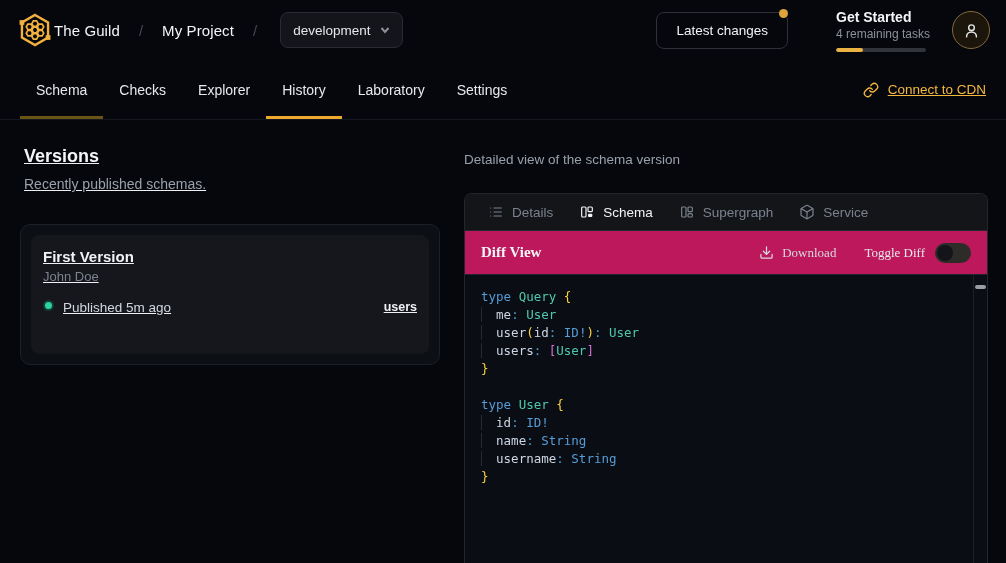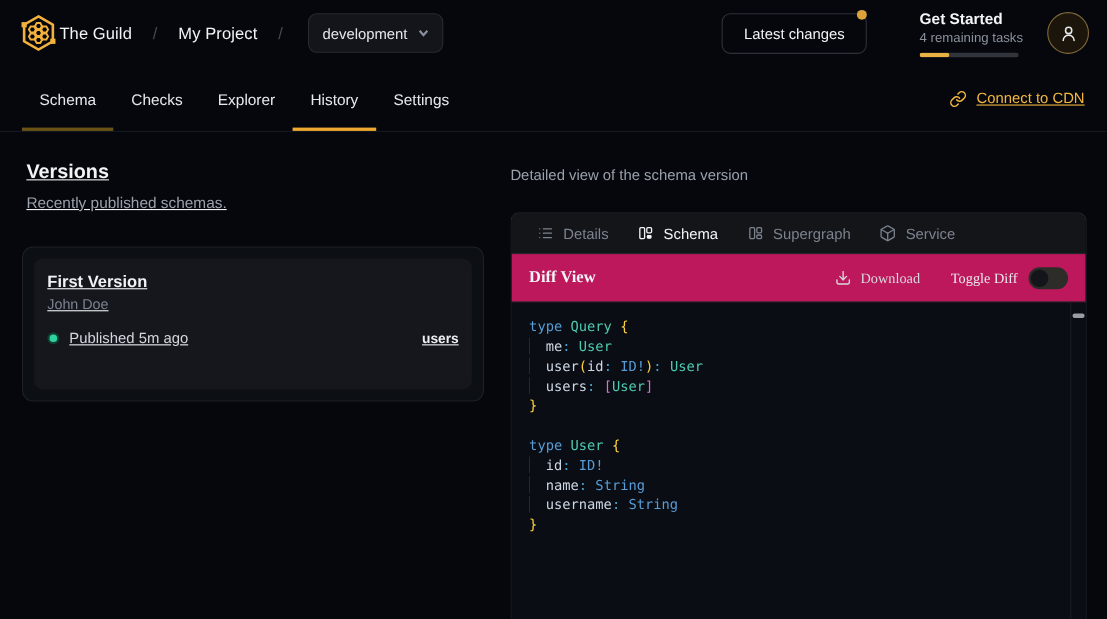"Laboratory" div.tab { html: none -> <div>Laboratory</div> }
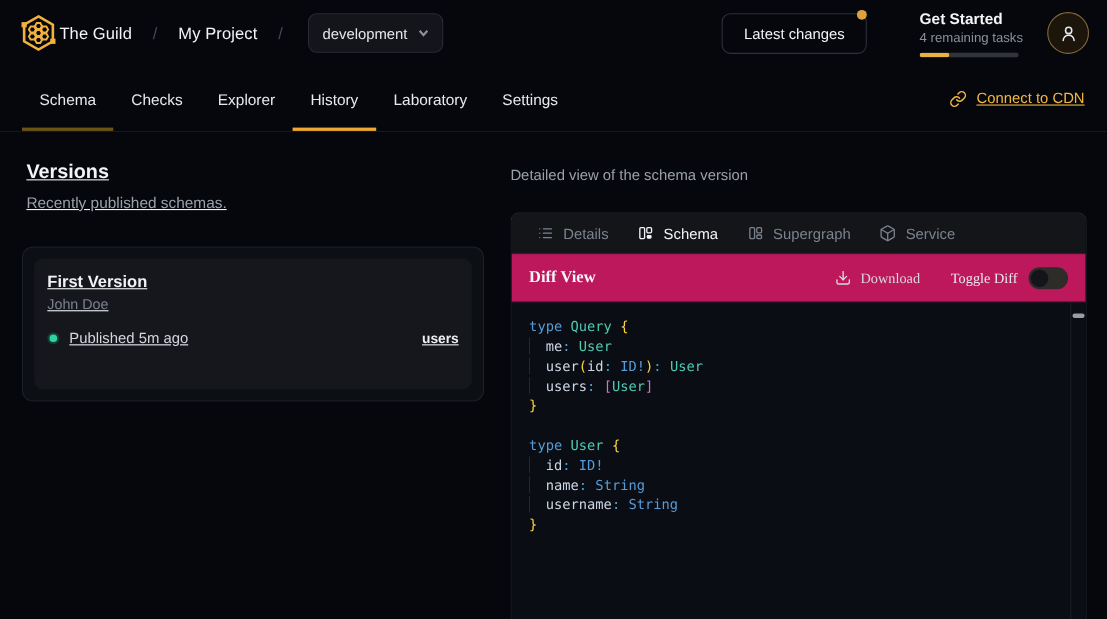"Published 5m ago" .vc-row { align-items: center -> none }
